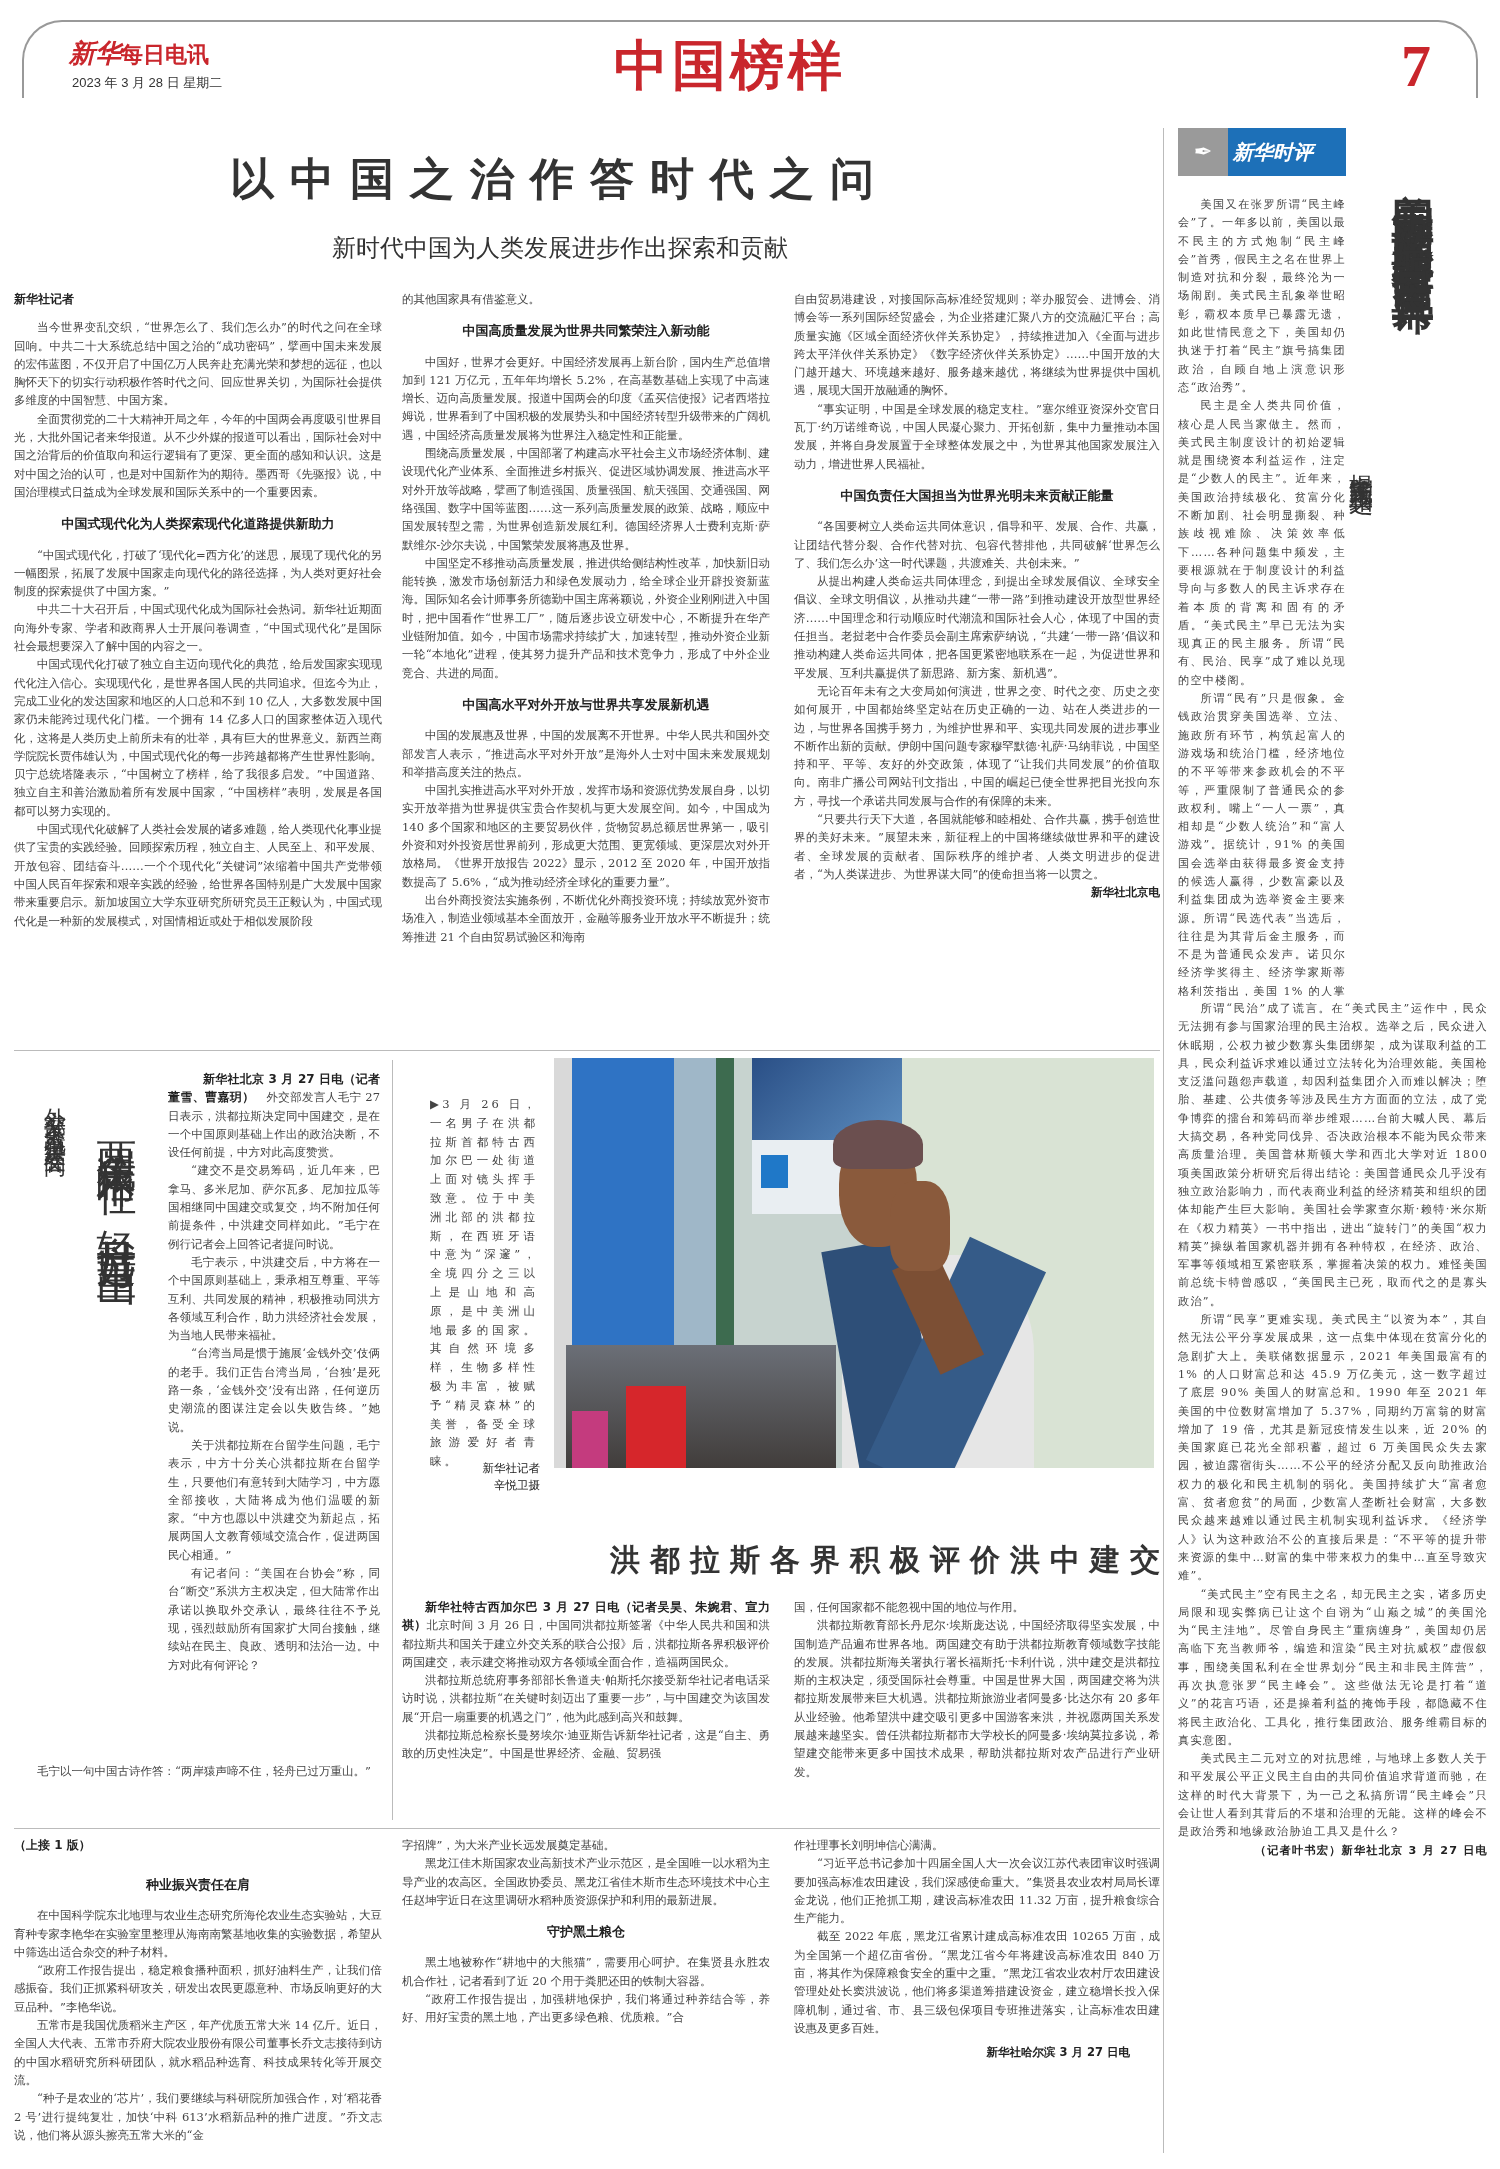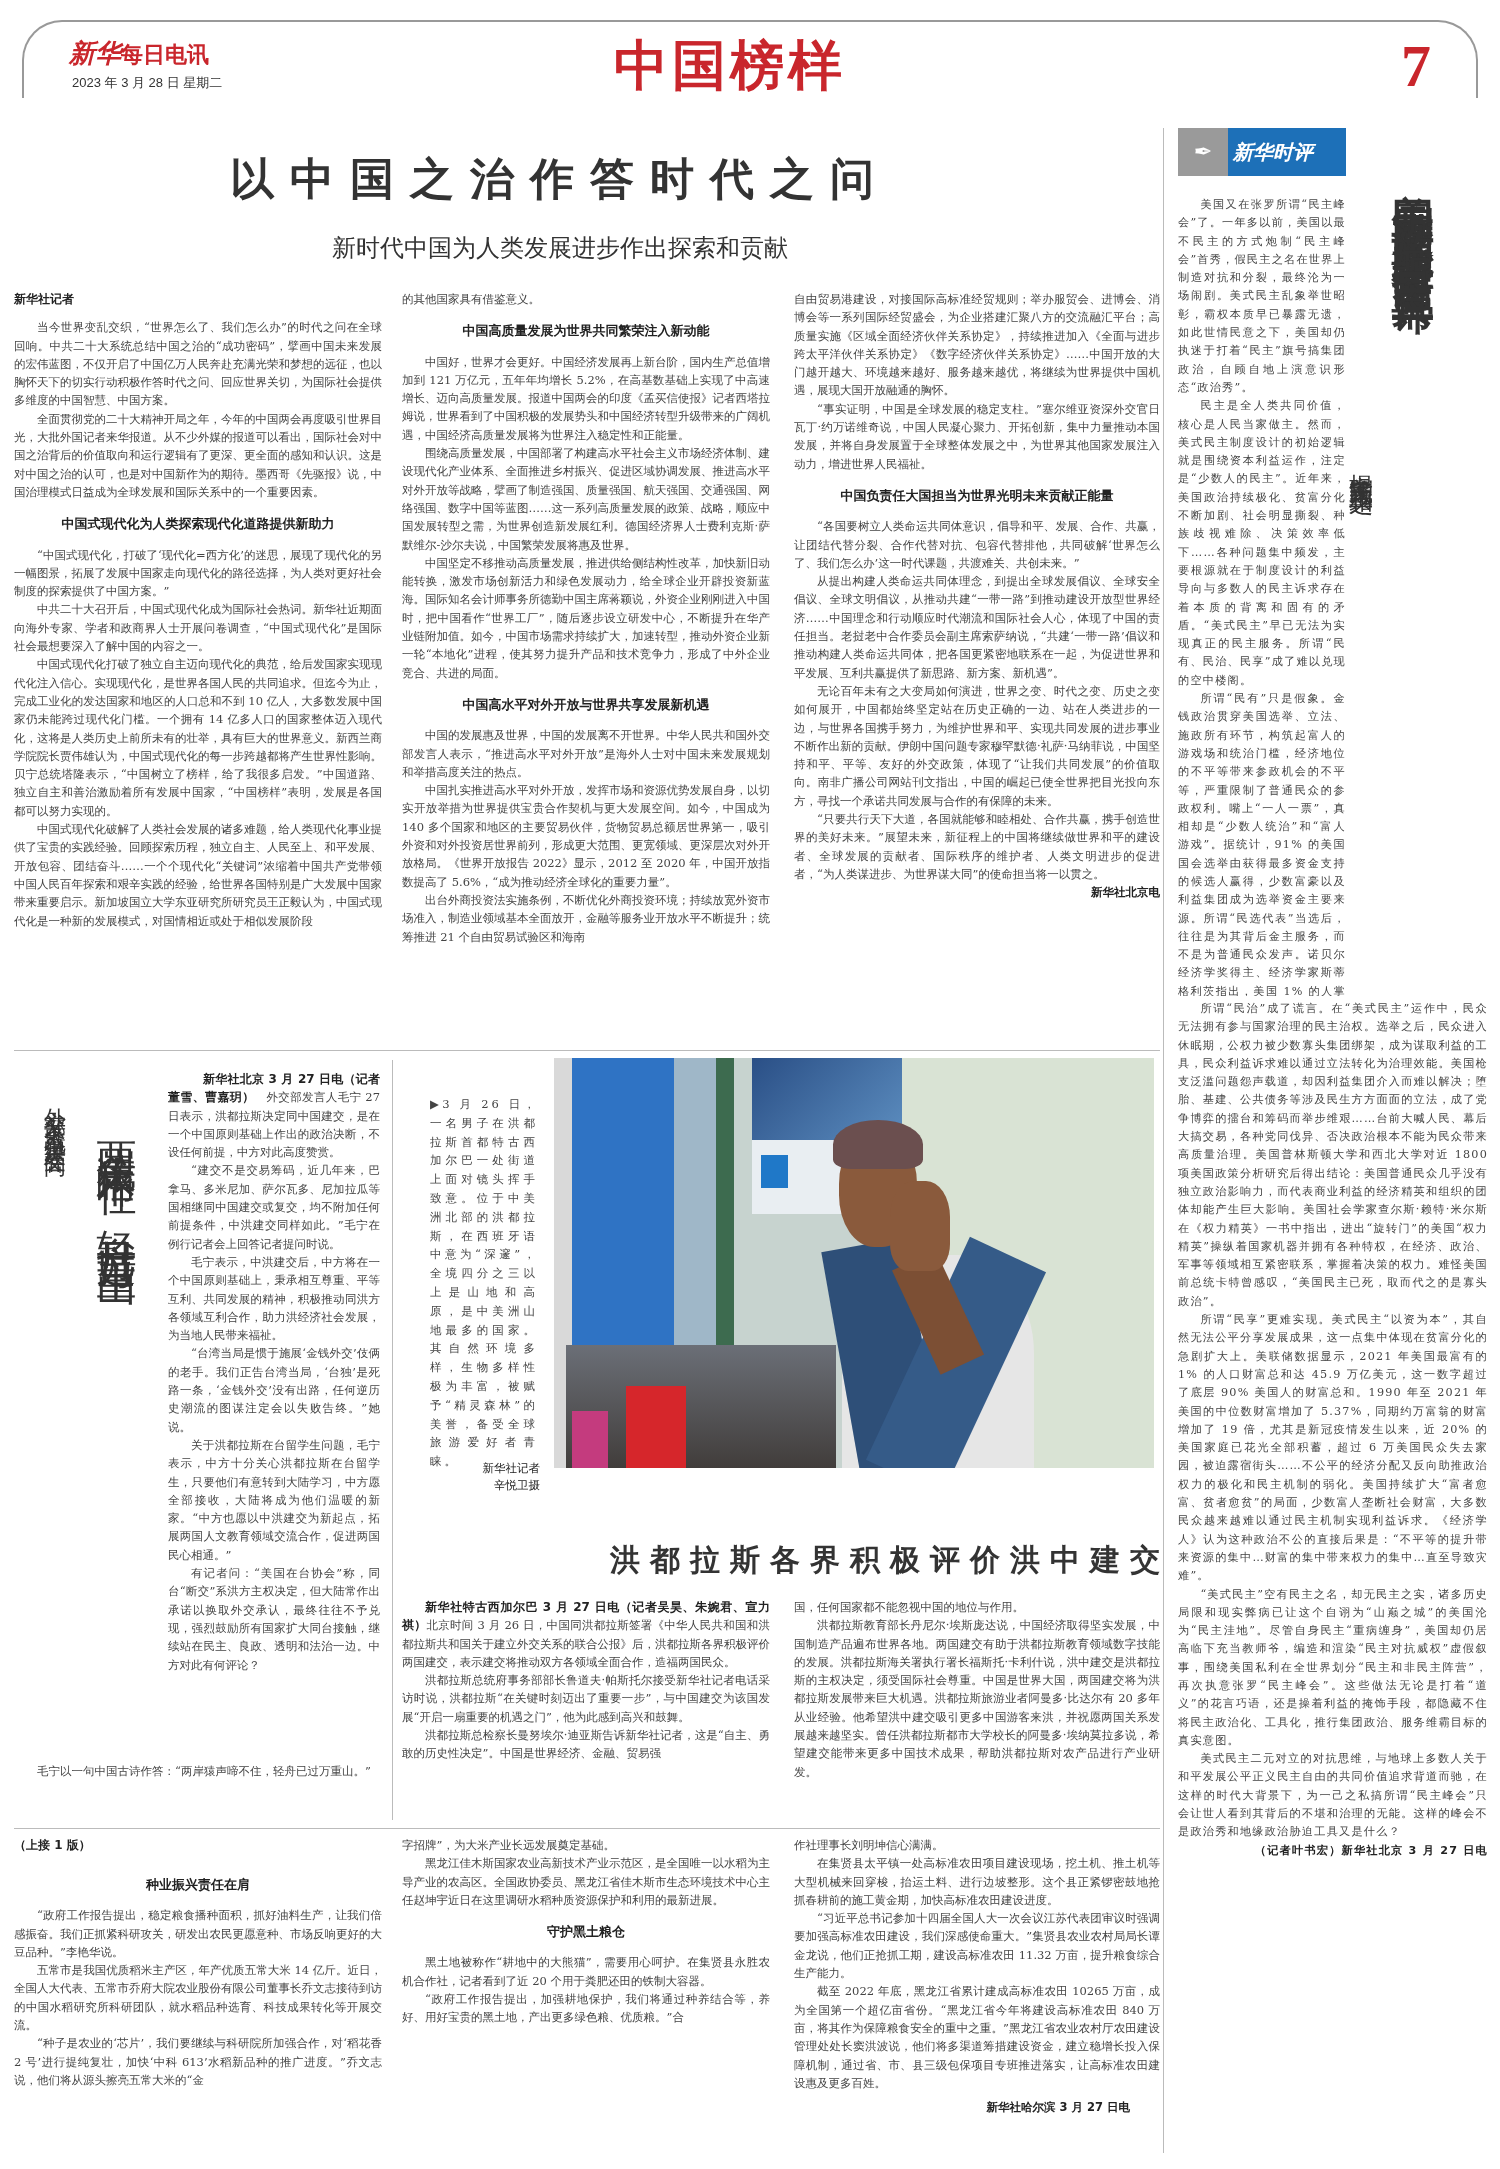"在集贤县太平镇一处高标准农田项目建设现场，挖土机、推土机等大型机械来回穿梭，抬运" p { html: <p>在集贤县太平镇一处高标准农田项目建设现场，挖土机、推土机等大型机械来回穿梭，抬运土料、进行边坡整形。这个县正紧锣密鼓地抢抓春耕前的施工黄金期，加快高标准农田建设进度。</p> -> none }
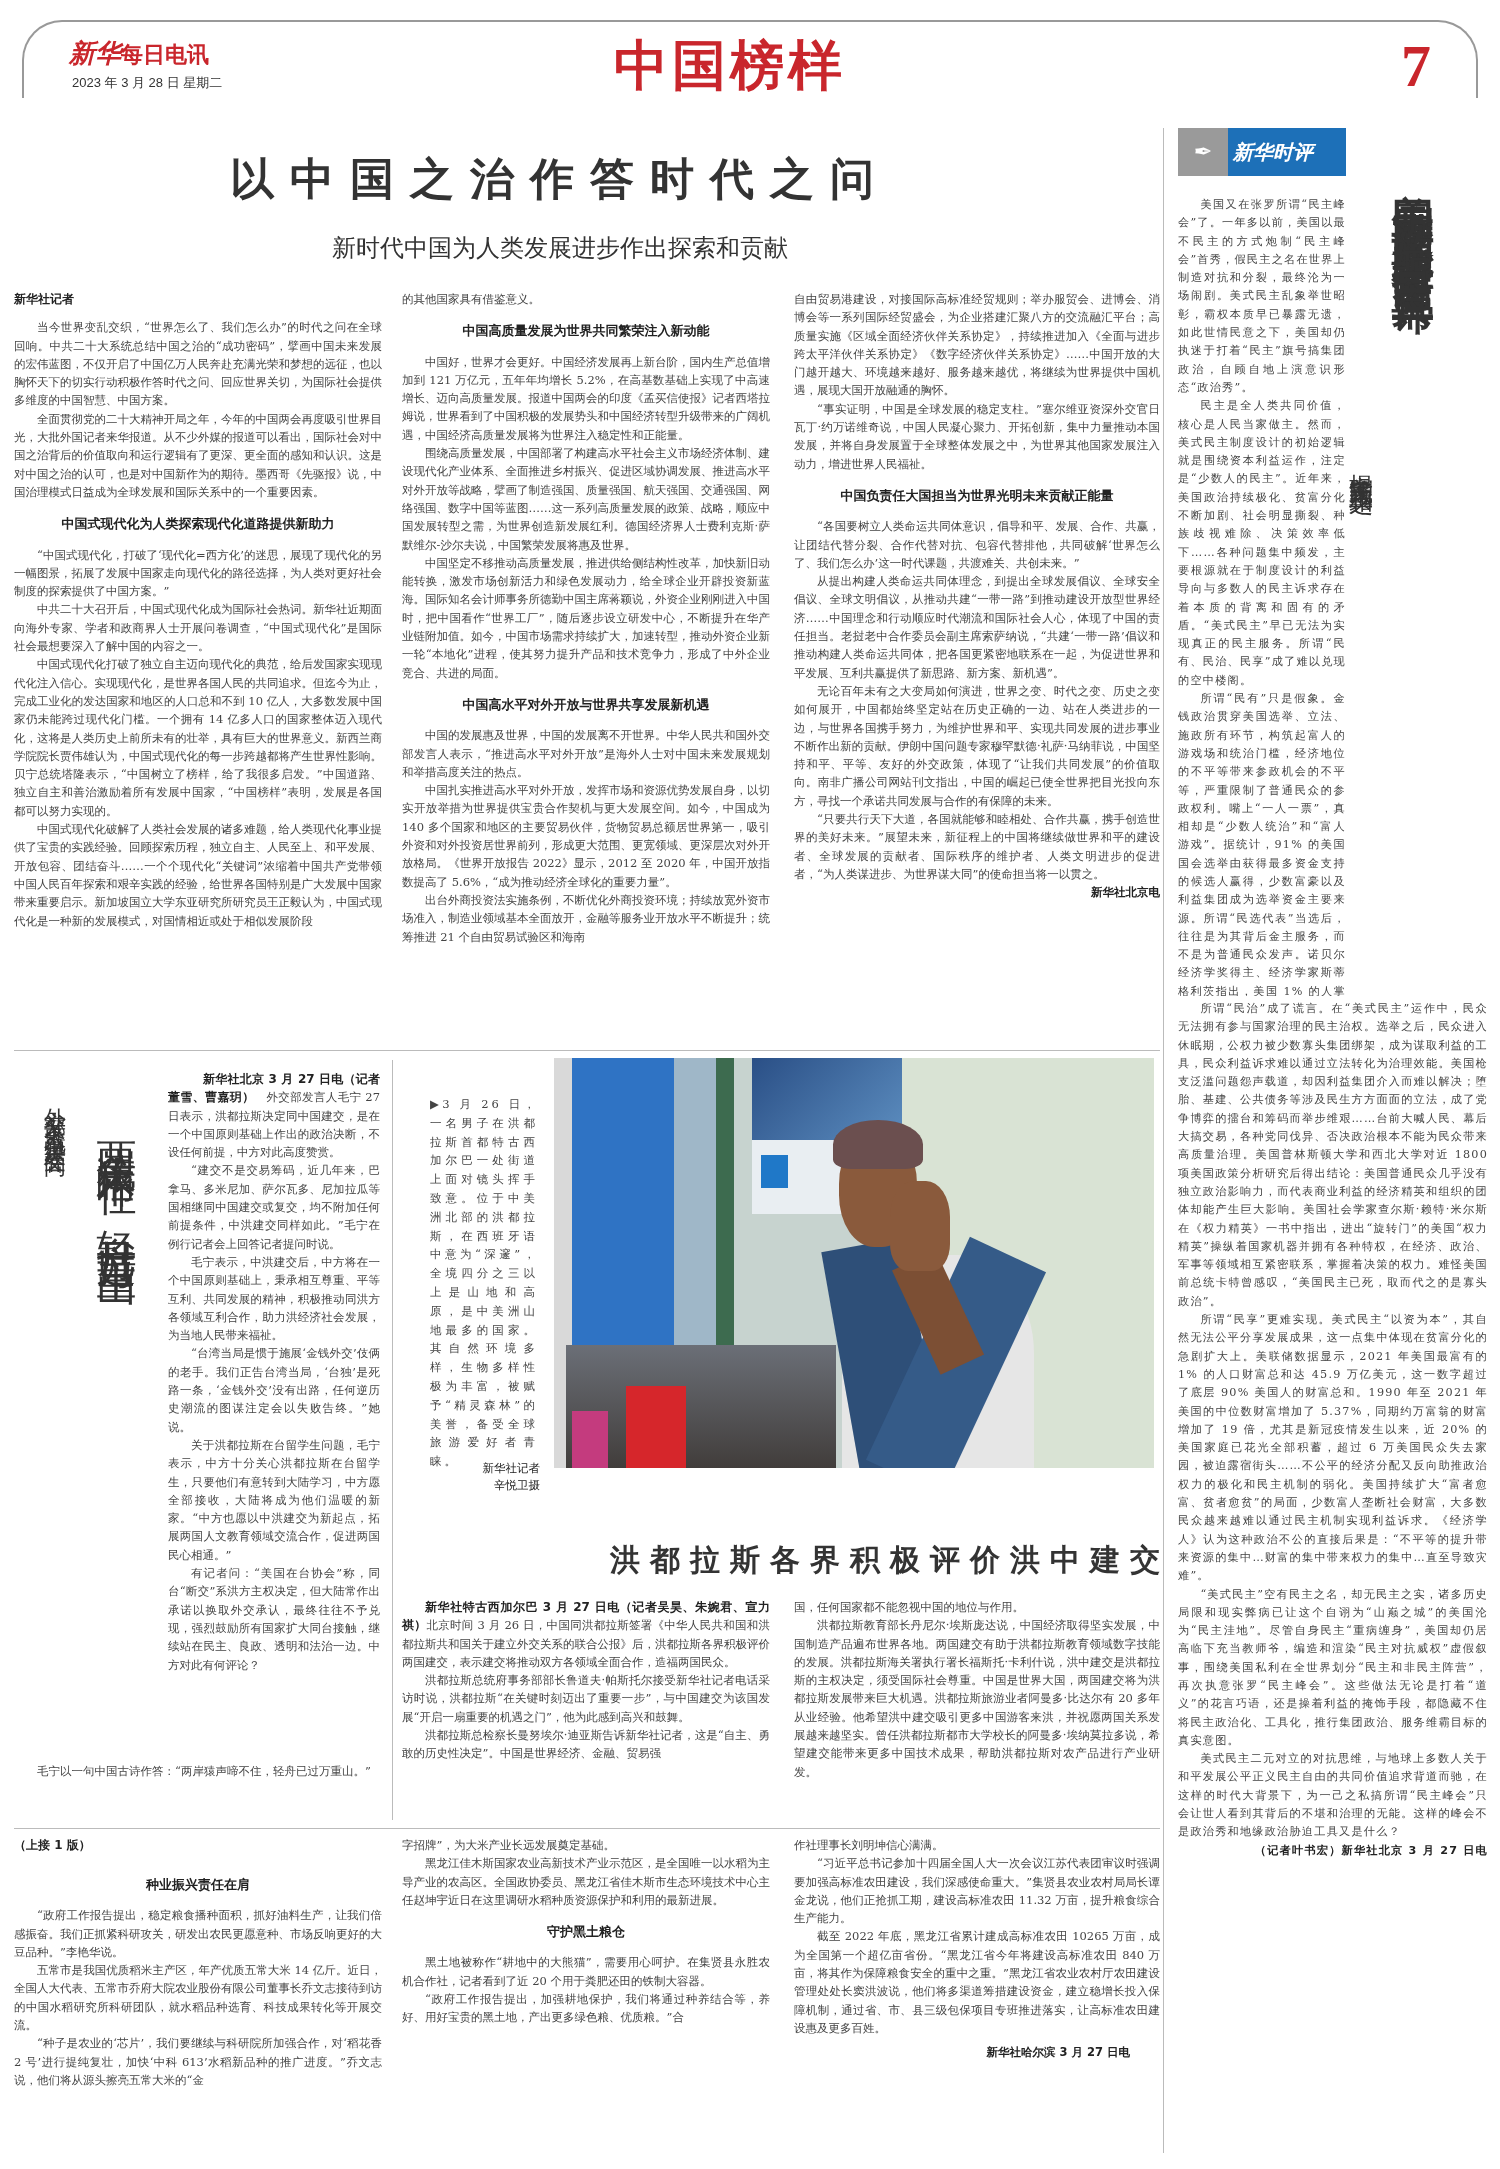"在中国科学院东北地理与农业生态研究所海伦农业生态实验站，大豆育种专家李艳华在实验" p { html: none -> <p>在中国科学院东北地理与农业生态研究所海伦农业生态实验站，大豆育种专家李艳华在实验室里整理从海南南繁基地收集的实验数据，希望从中筛选出适合杂交的种子材料。</p> }
